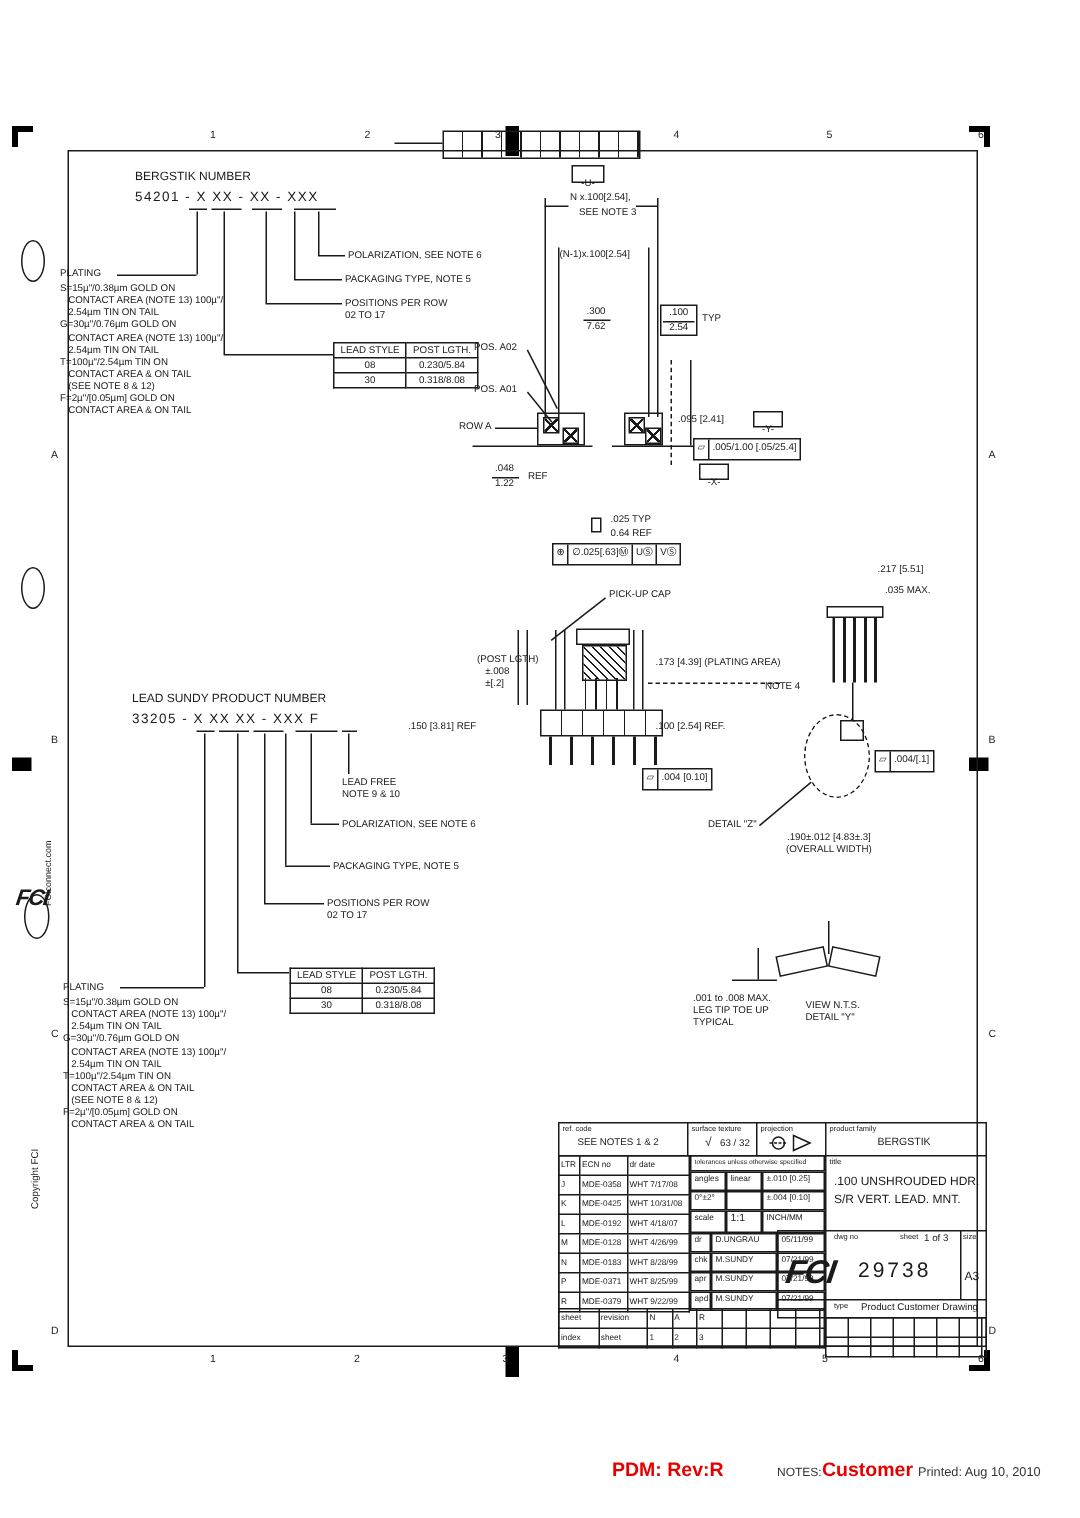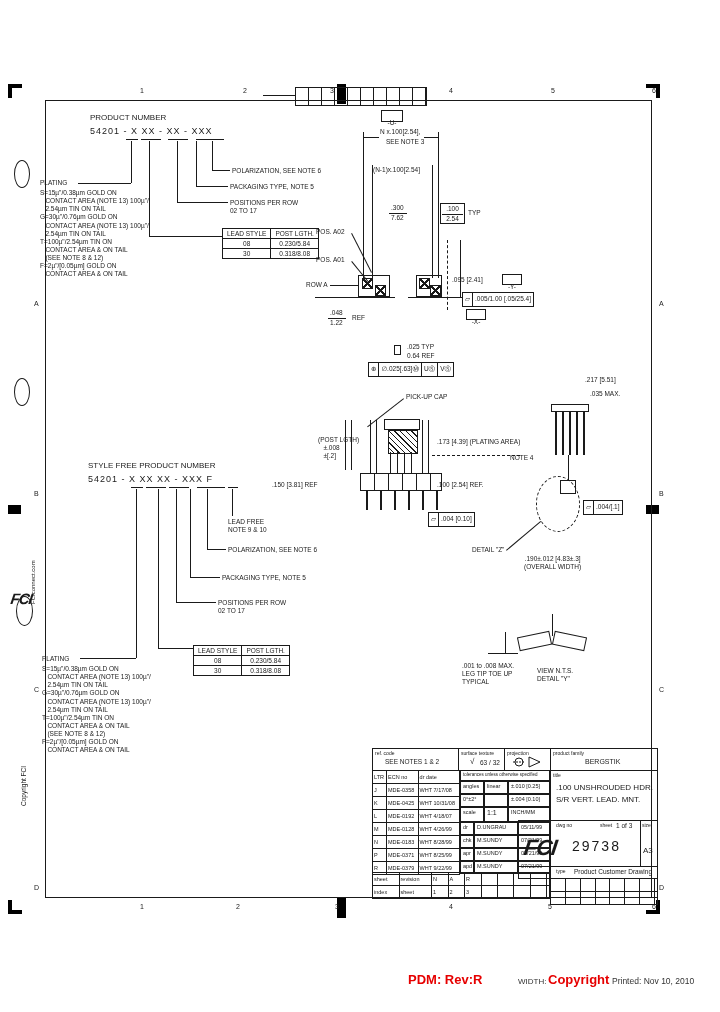"PRODUCT NUMBER" div.t { text: PRODUCT -> BERGSTIK }
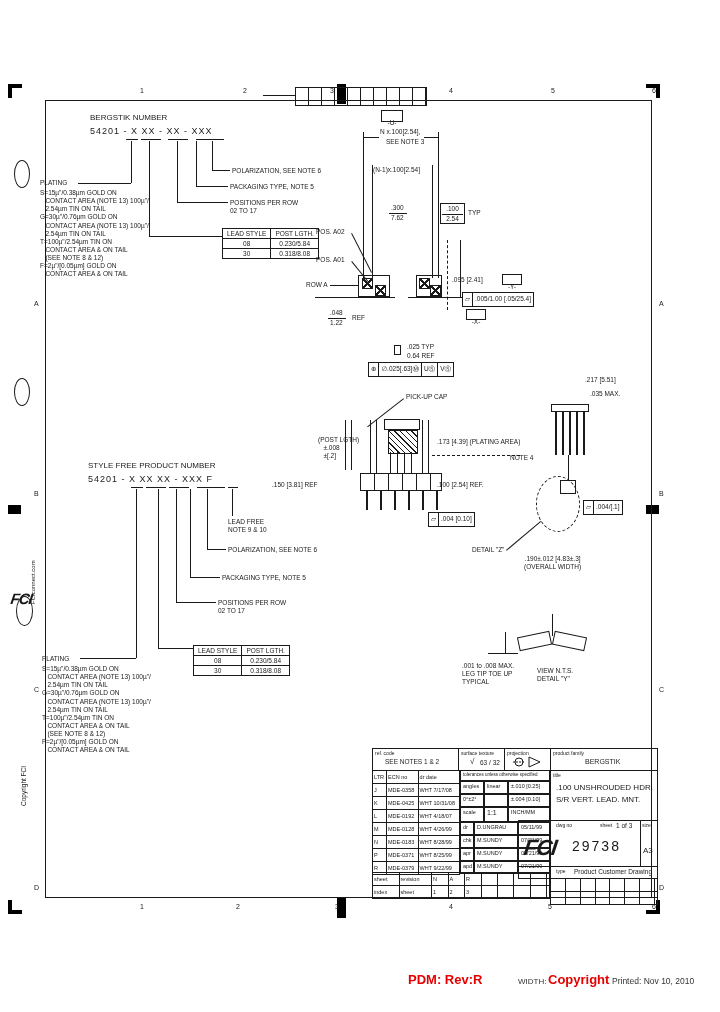"STYLE FREE PRODUCT NUMBER" div.t { text: STYLE FREE -> LEAD SUNDY }
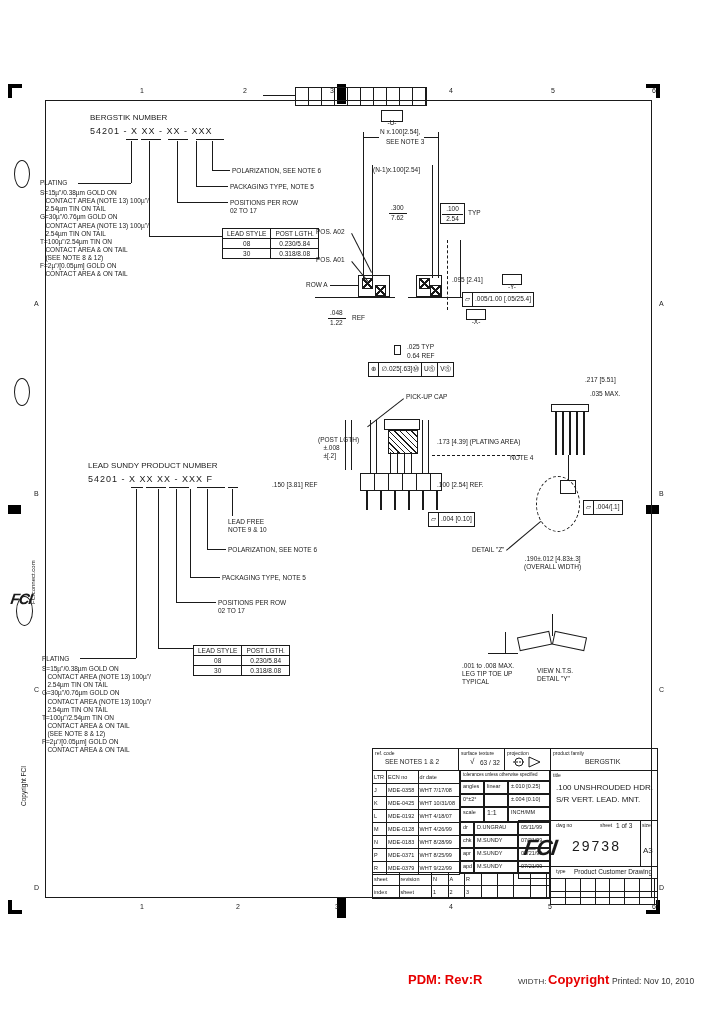"54201 - X XX XX" div.t { text: 54201 -> 33205 }
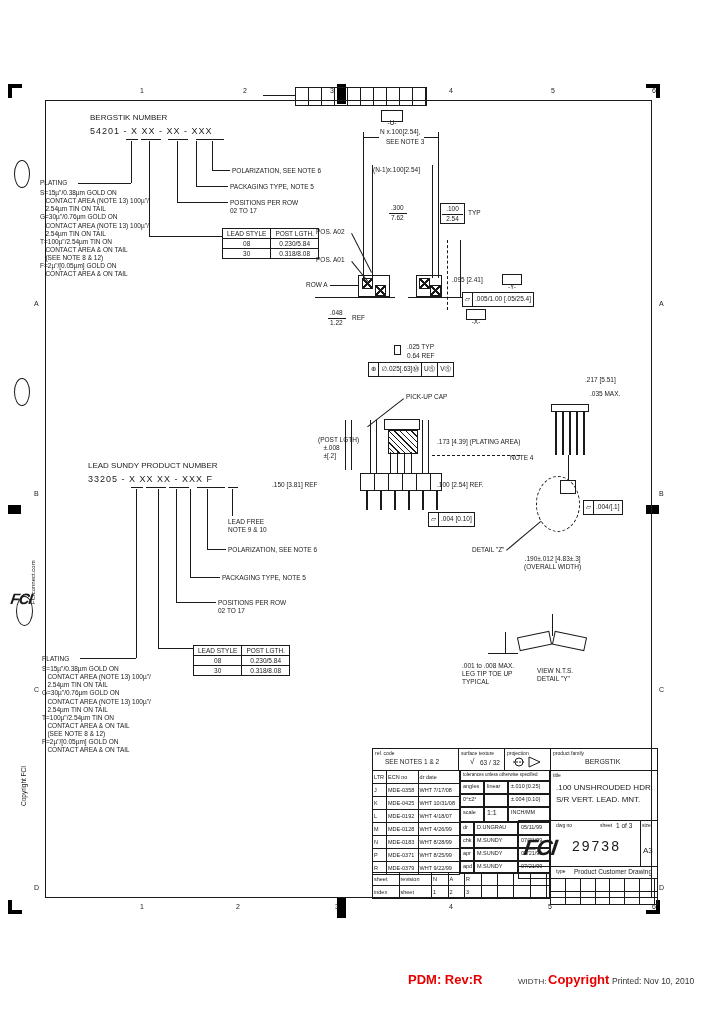"WIDTH:" span.t { text: WIDTH -> NOTES }
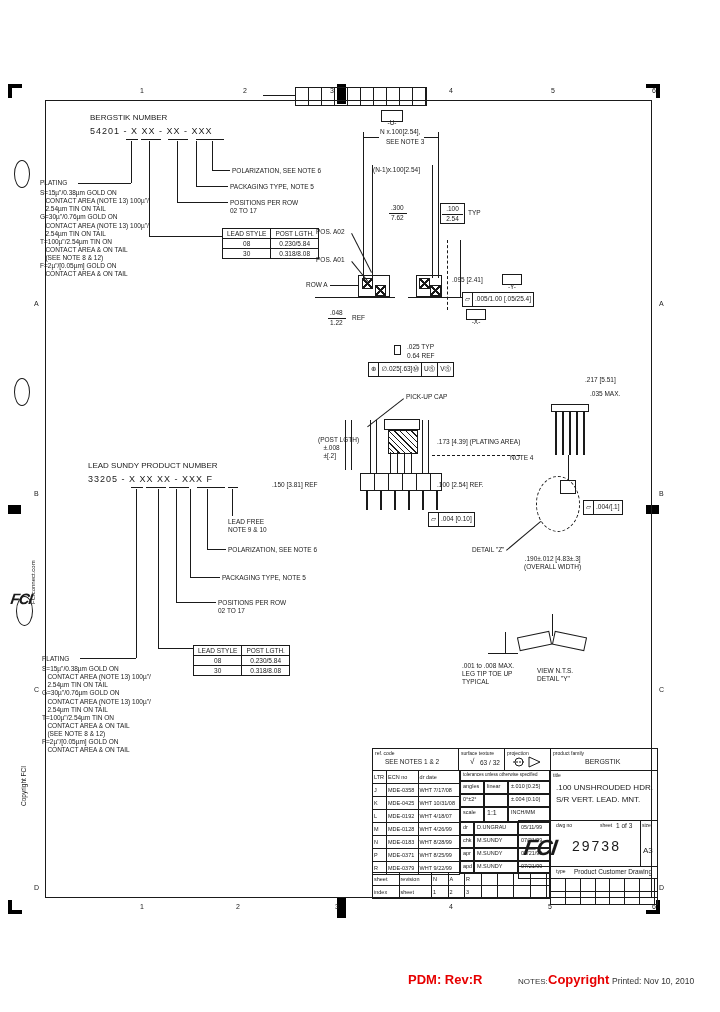"Copyright" span.t { text: Copyright -> Customer }
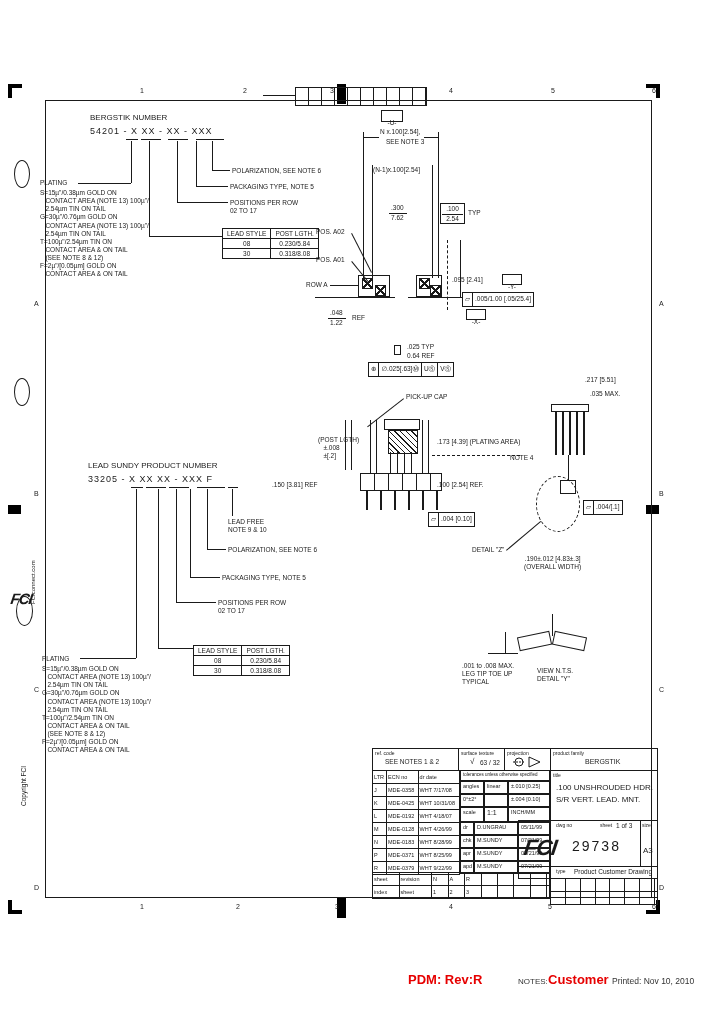"Printed: Nov 10, 2010" span.t { text: Nov -> Aug }
